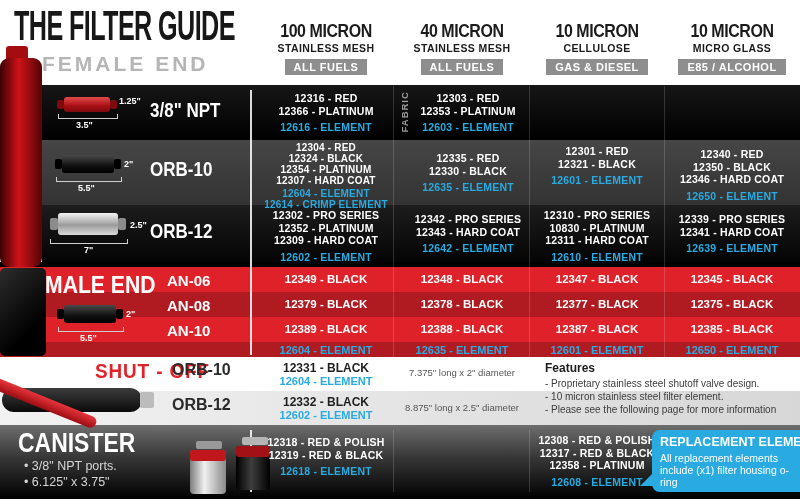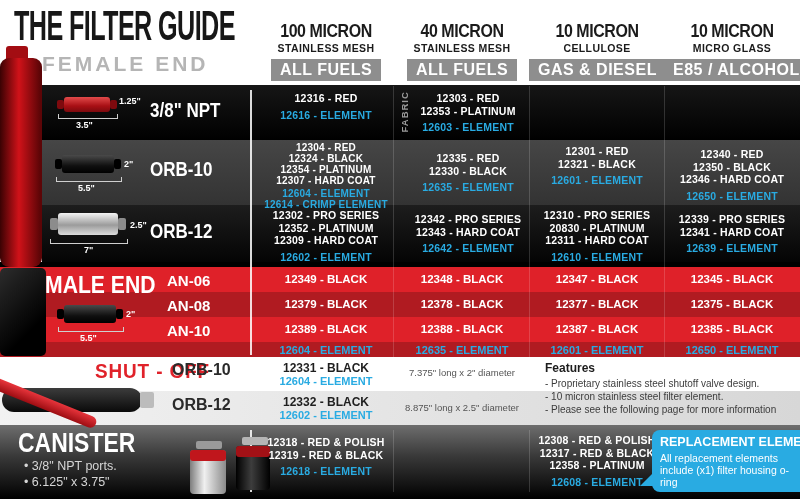"ALL FUELS" .hbadge { font-size: 16px -> 11px }
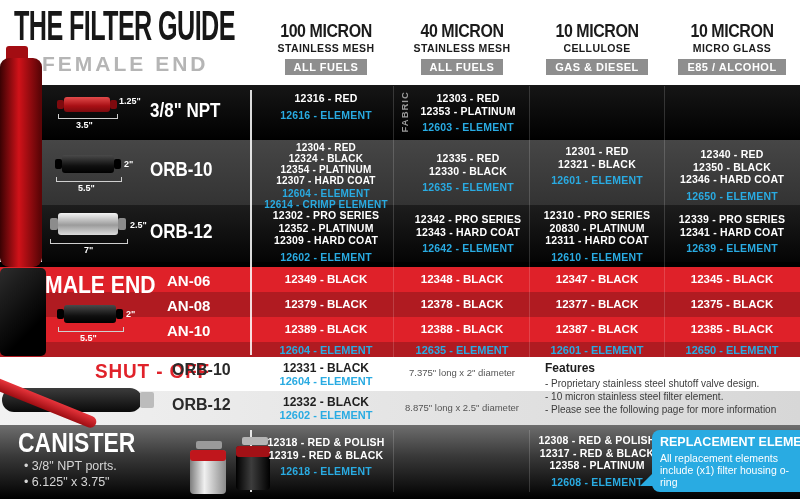"12366 - PLATINUM" div.pw { html: none -> <div>12366 - PLATINUM</div> }
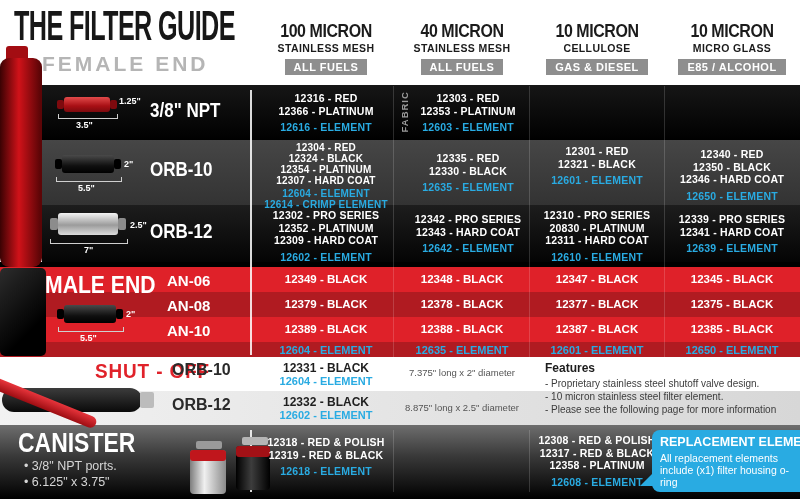"20830 - PLATINUM" div.pw { text: 20830 -> 10830 }
